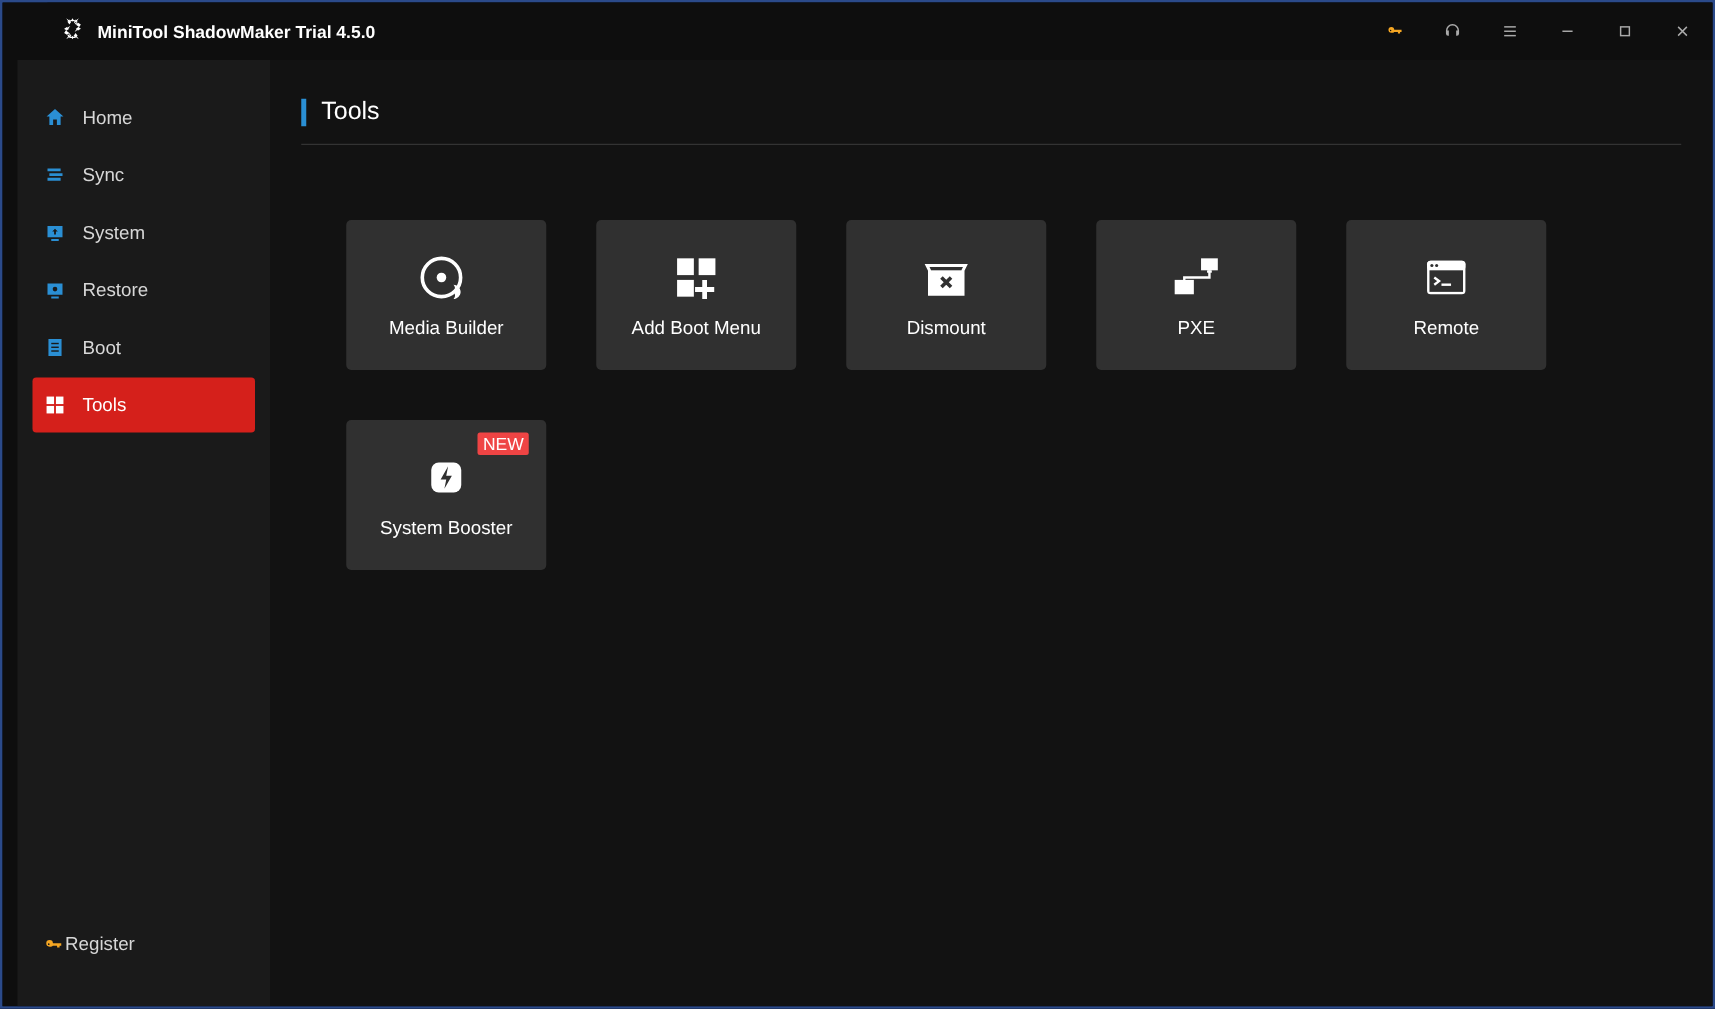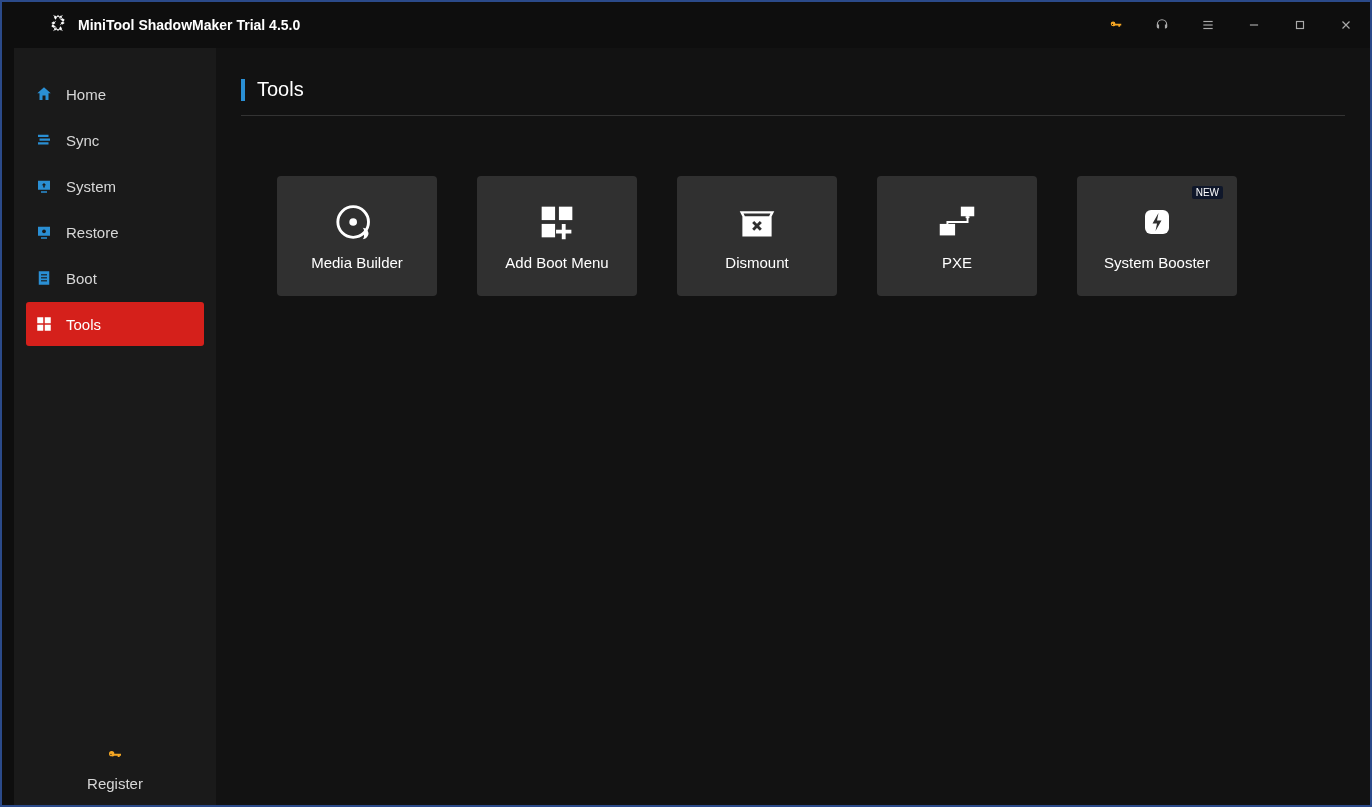"Remote" div.tool-card { html: none -> <div> <span> <svg> <rect></rect> <rect></rect> <rect></rect> <path></path> <rect></rect> <circle></circle> <circle></circle> </svg> </span> <span>Remote</span> </div> }
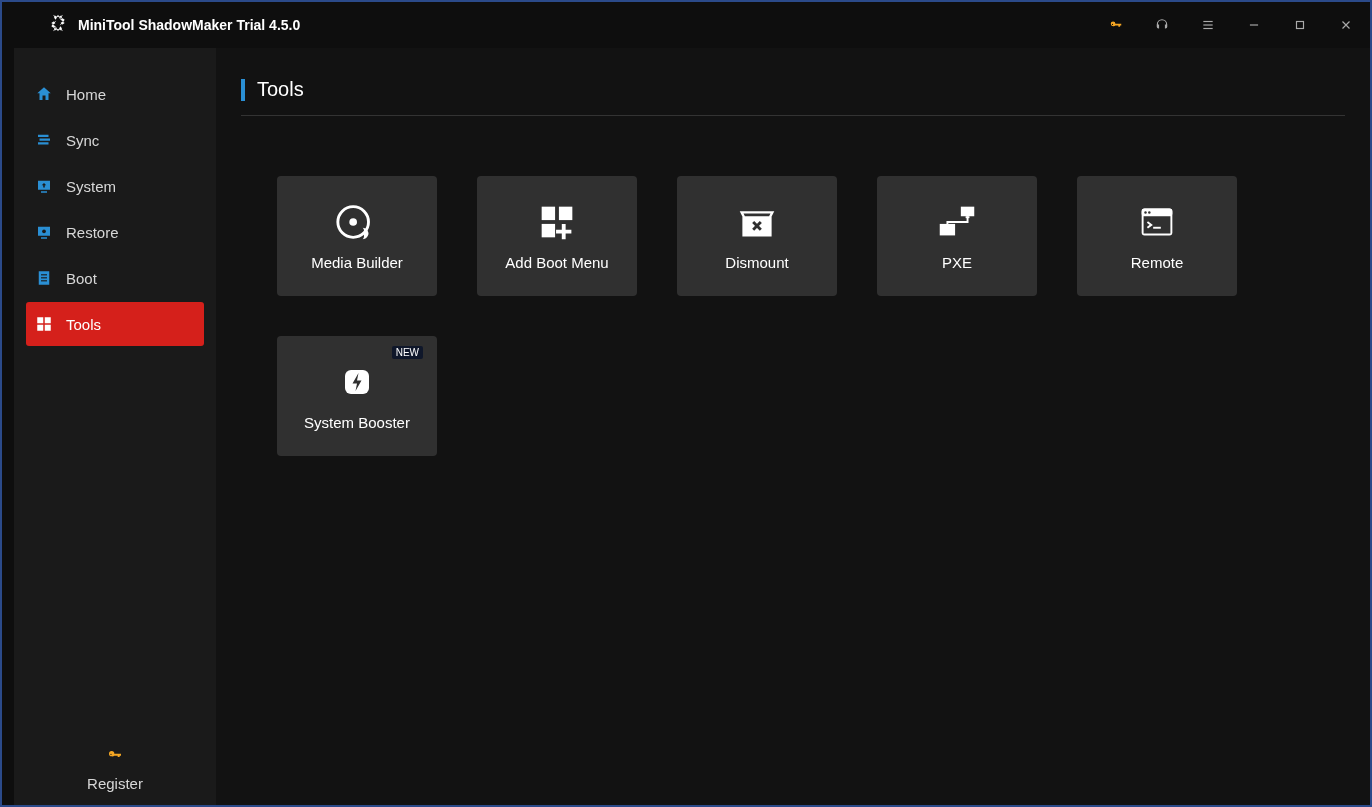"NEW" .new-badge { background: #0f172a -> #ef4444; font-size: 10px -> 14px }
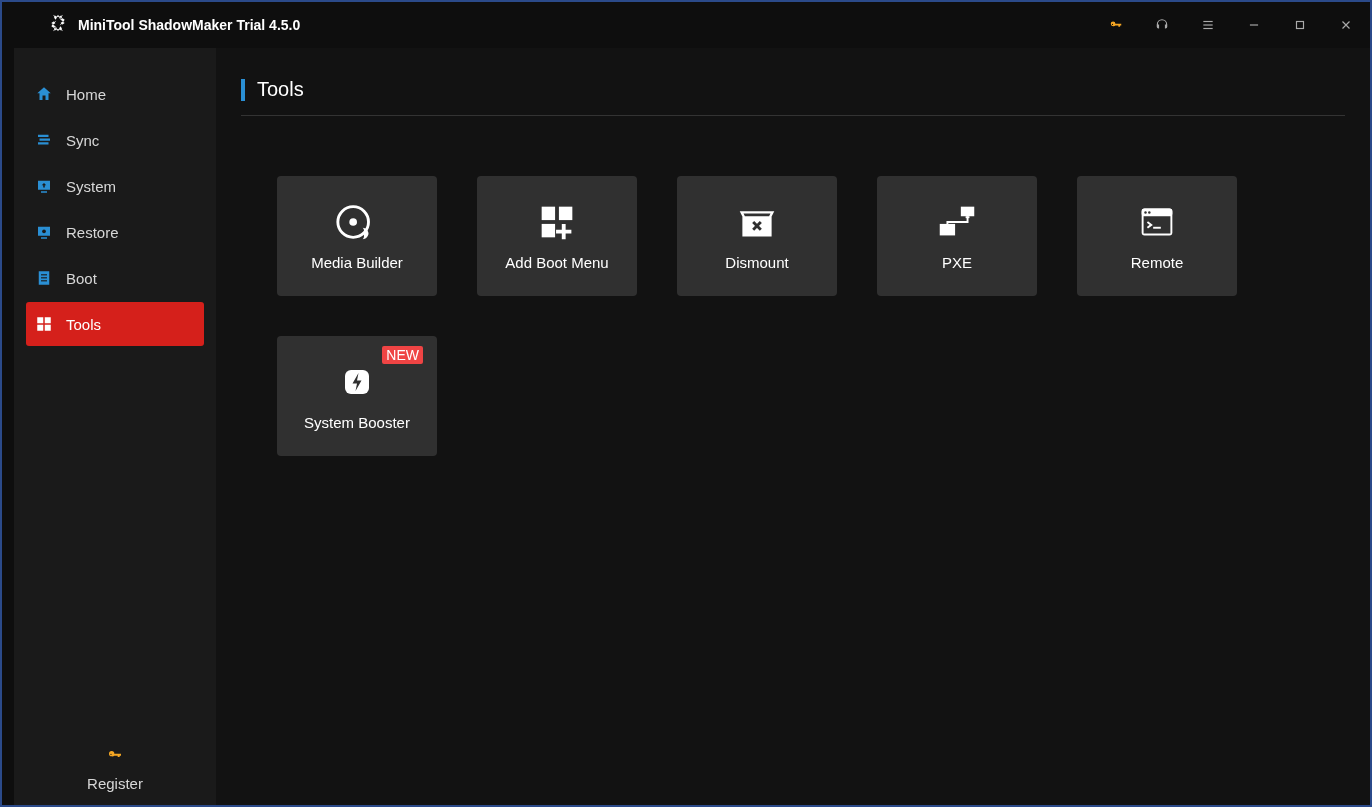"Register" .sb-item { align-items: center -> none; flex-direction: column -> none; gap: 12px -> none }
